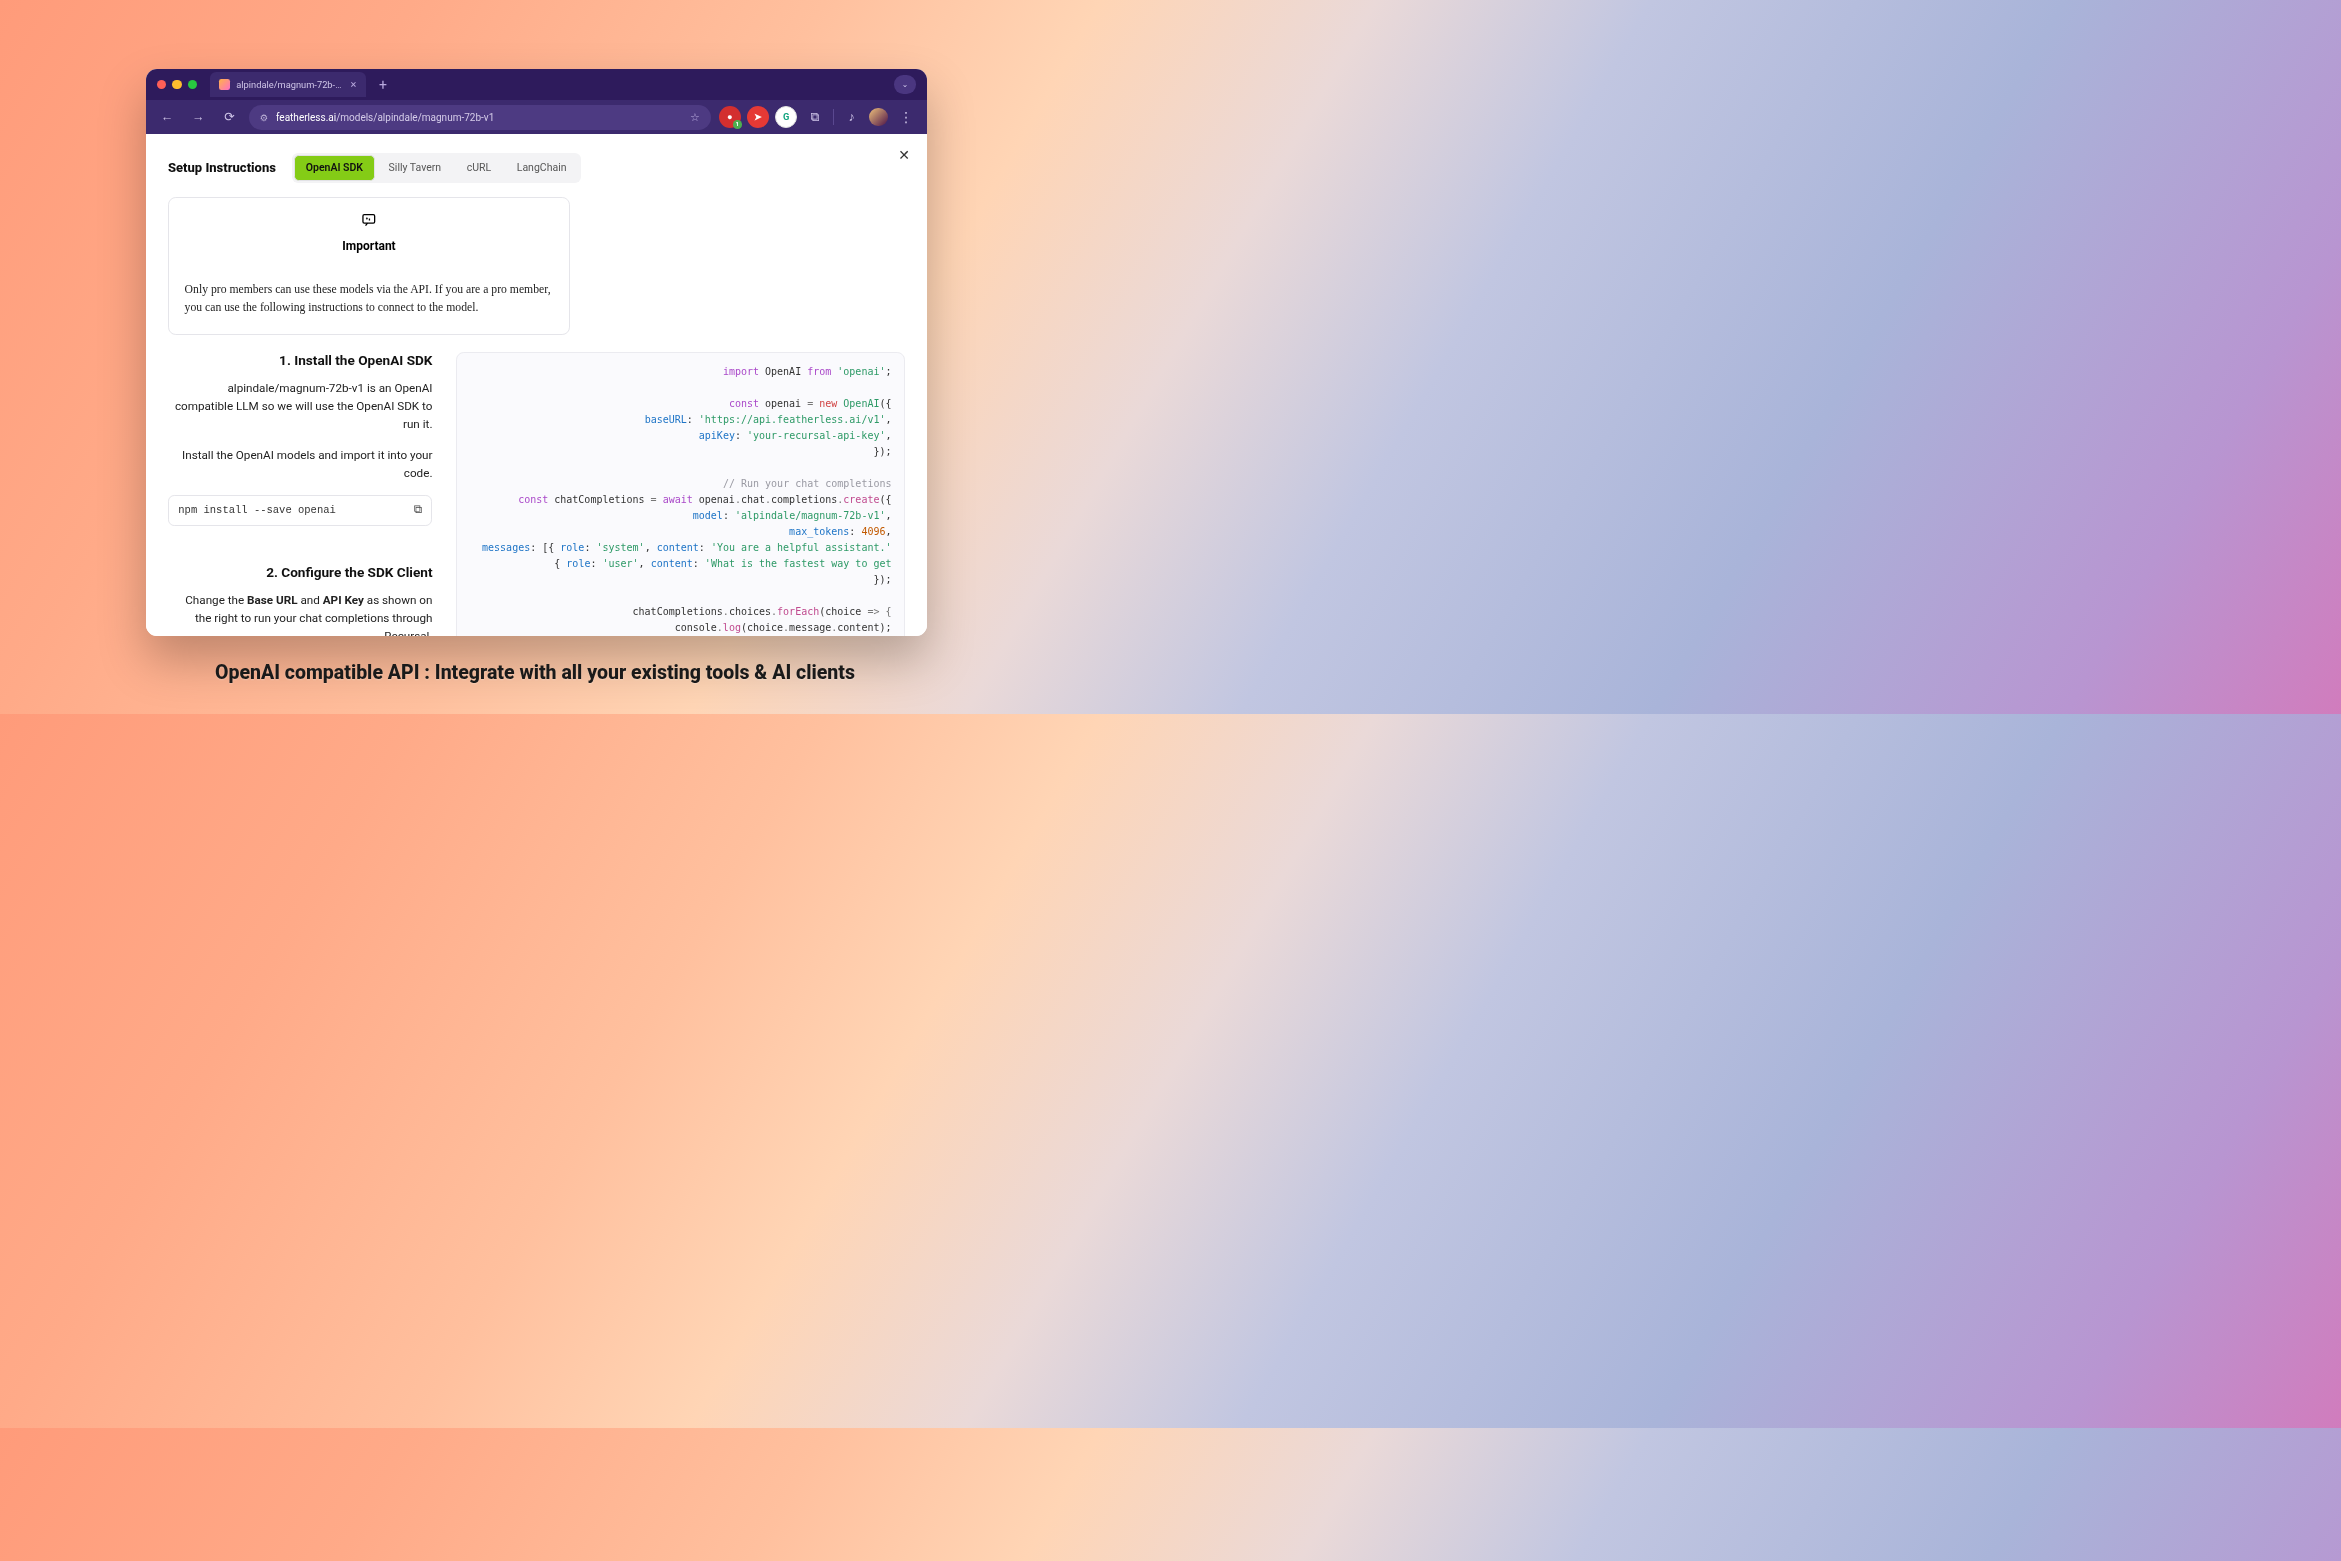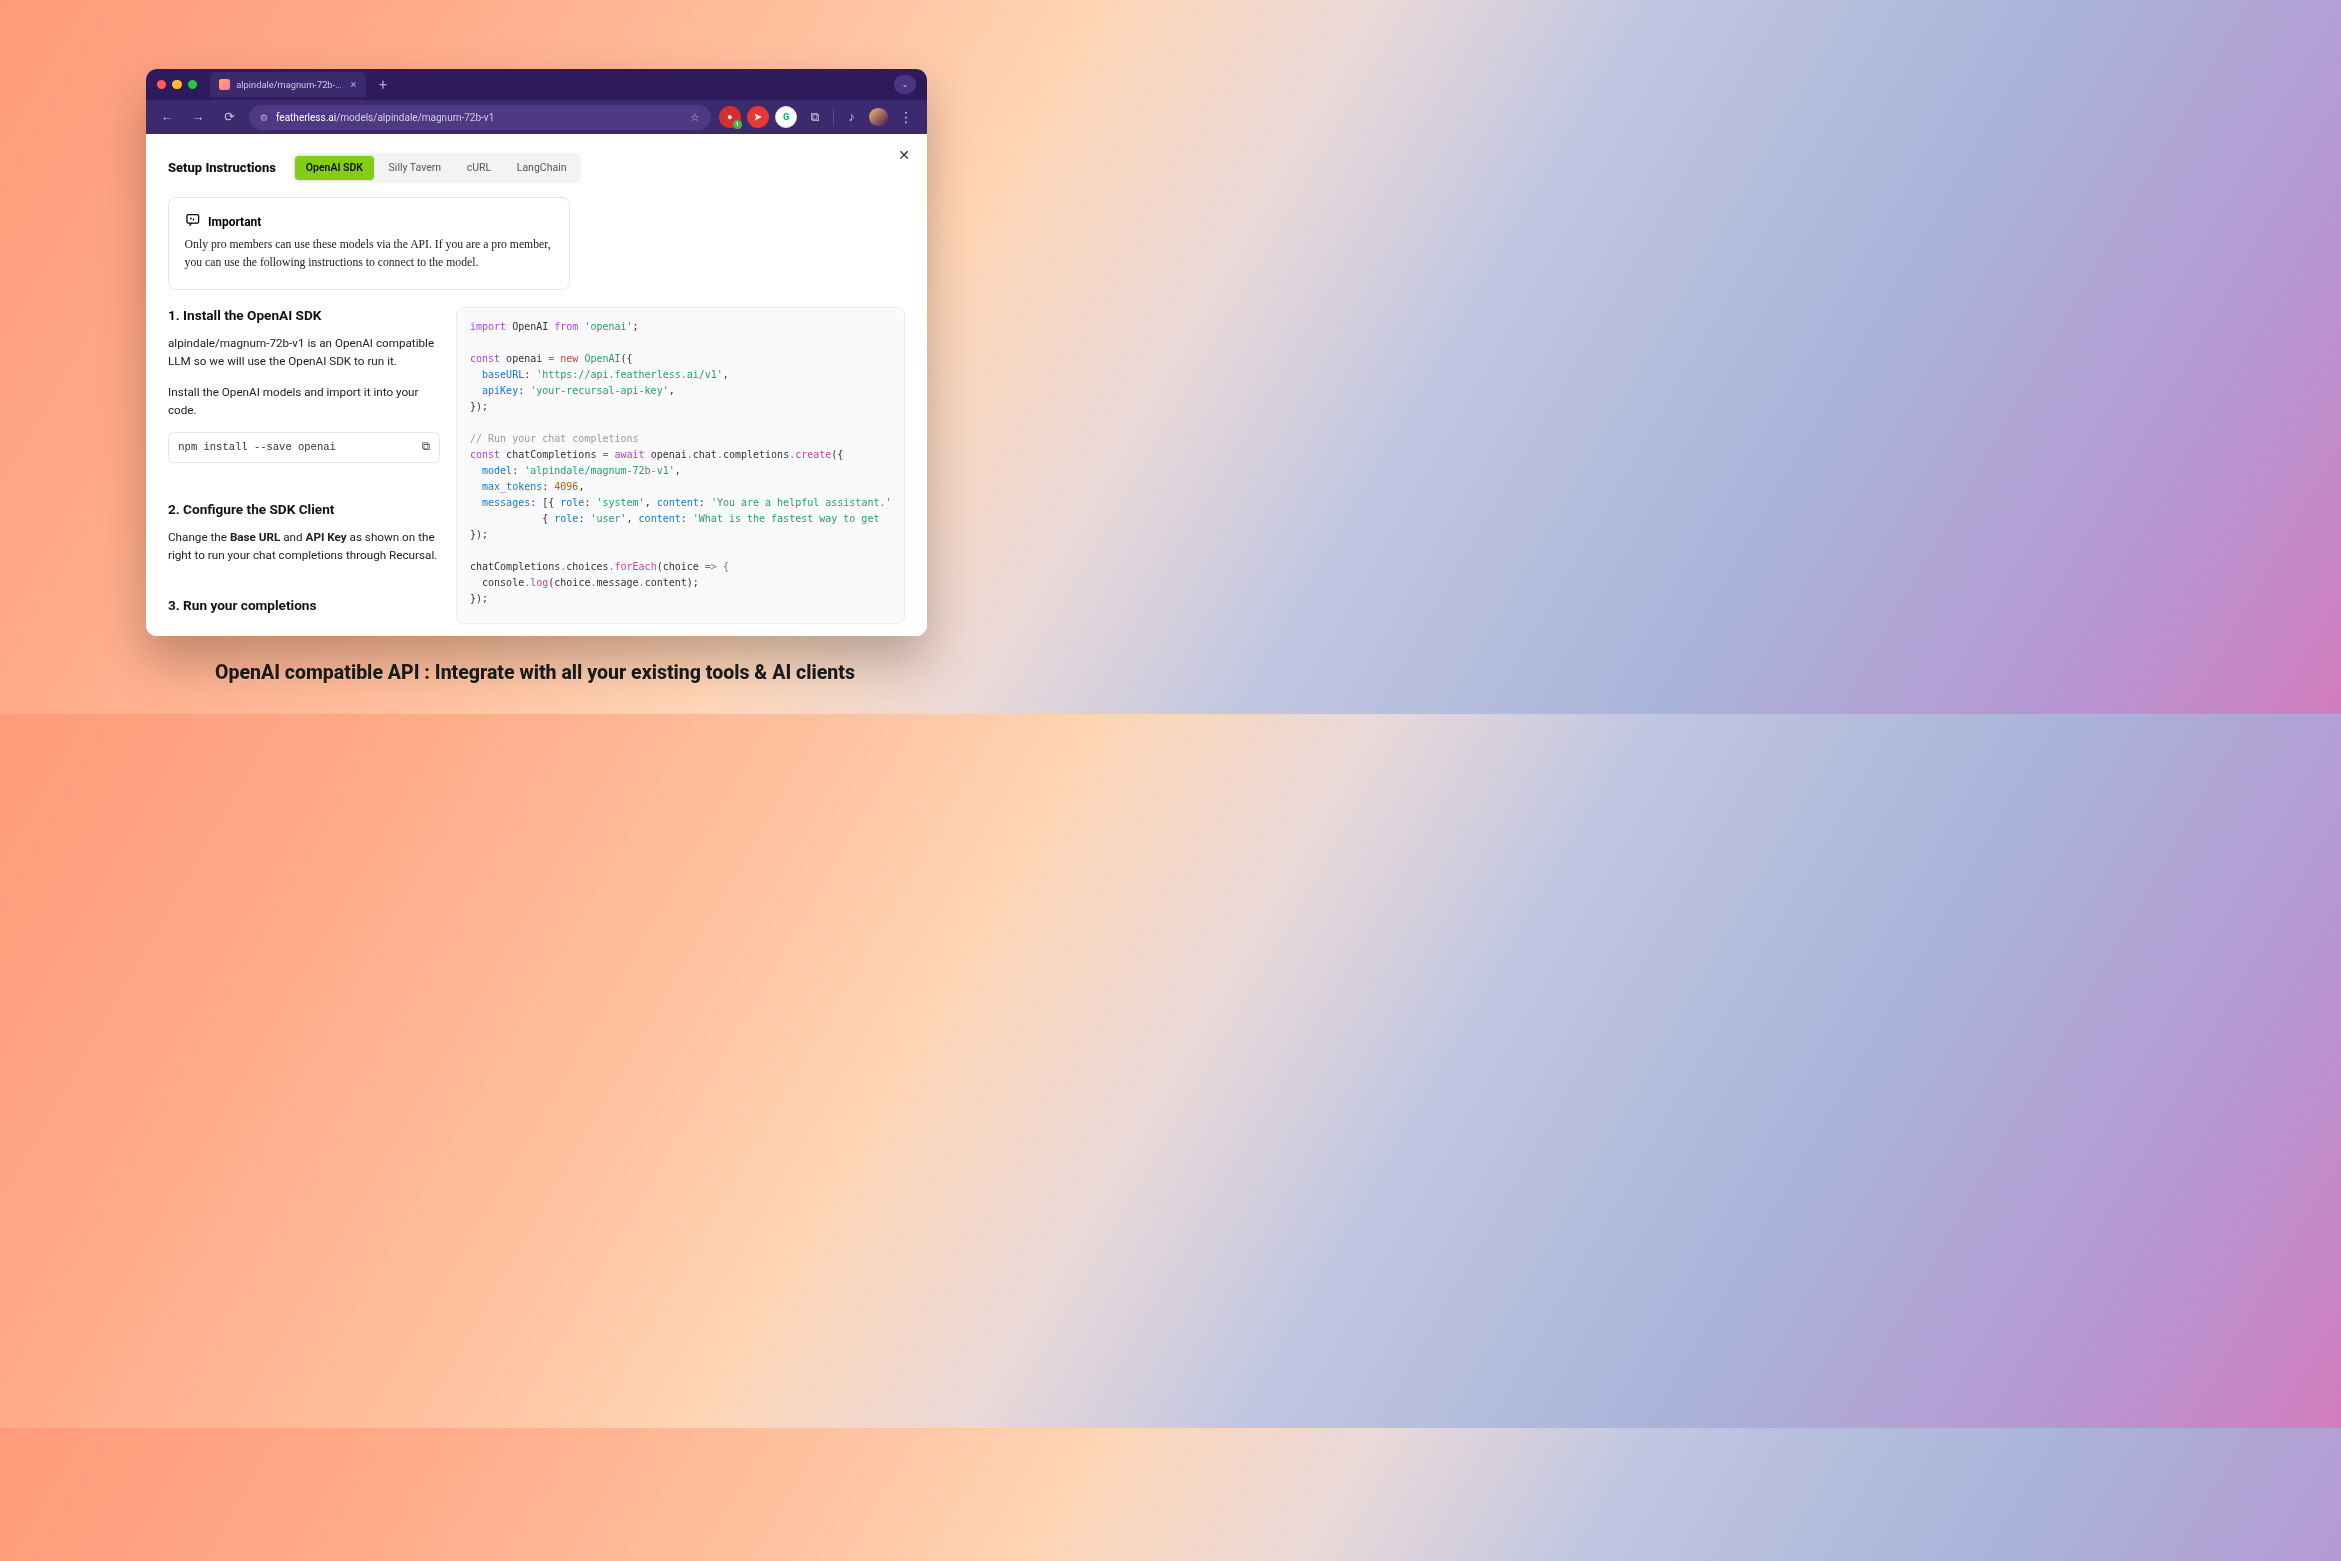"Important" .important-header { flex-direction: none -> column; margin-bottom: 5px -> 28px }
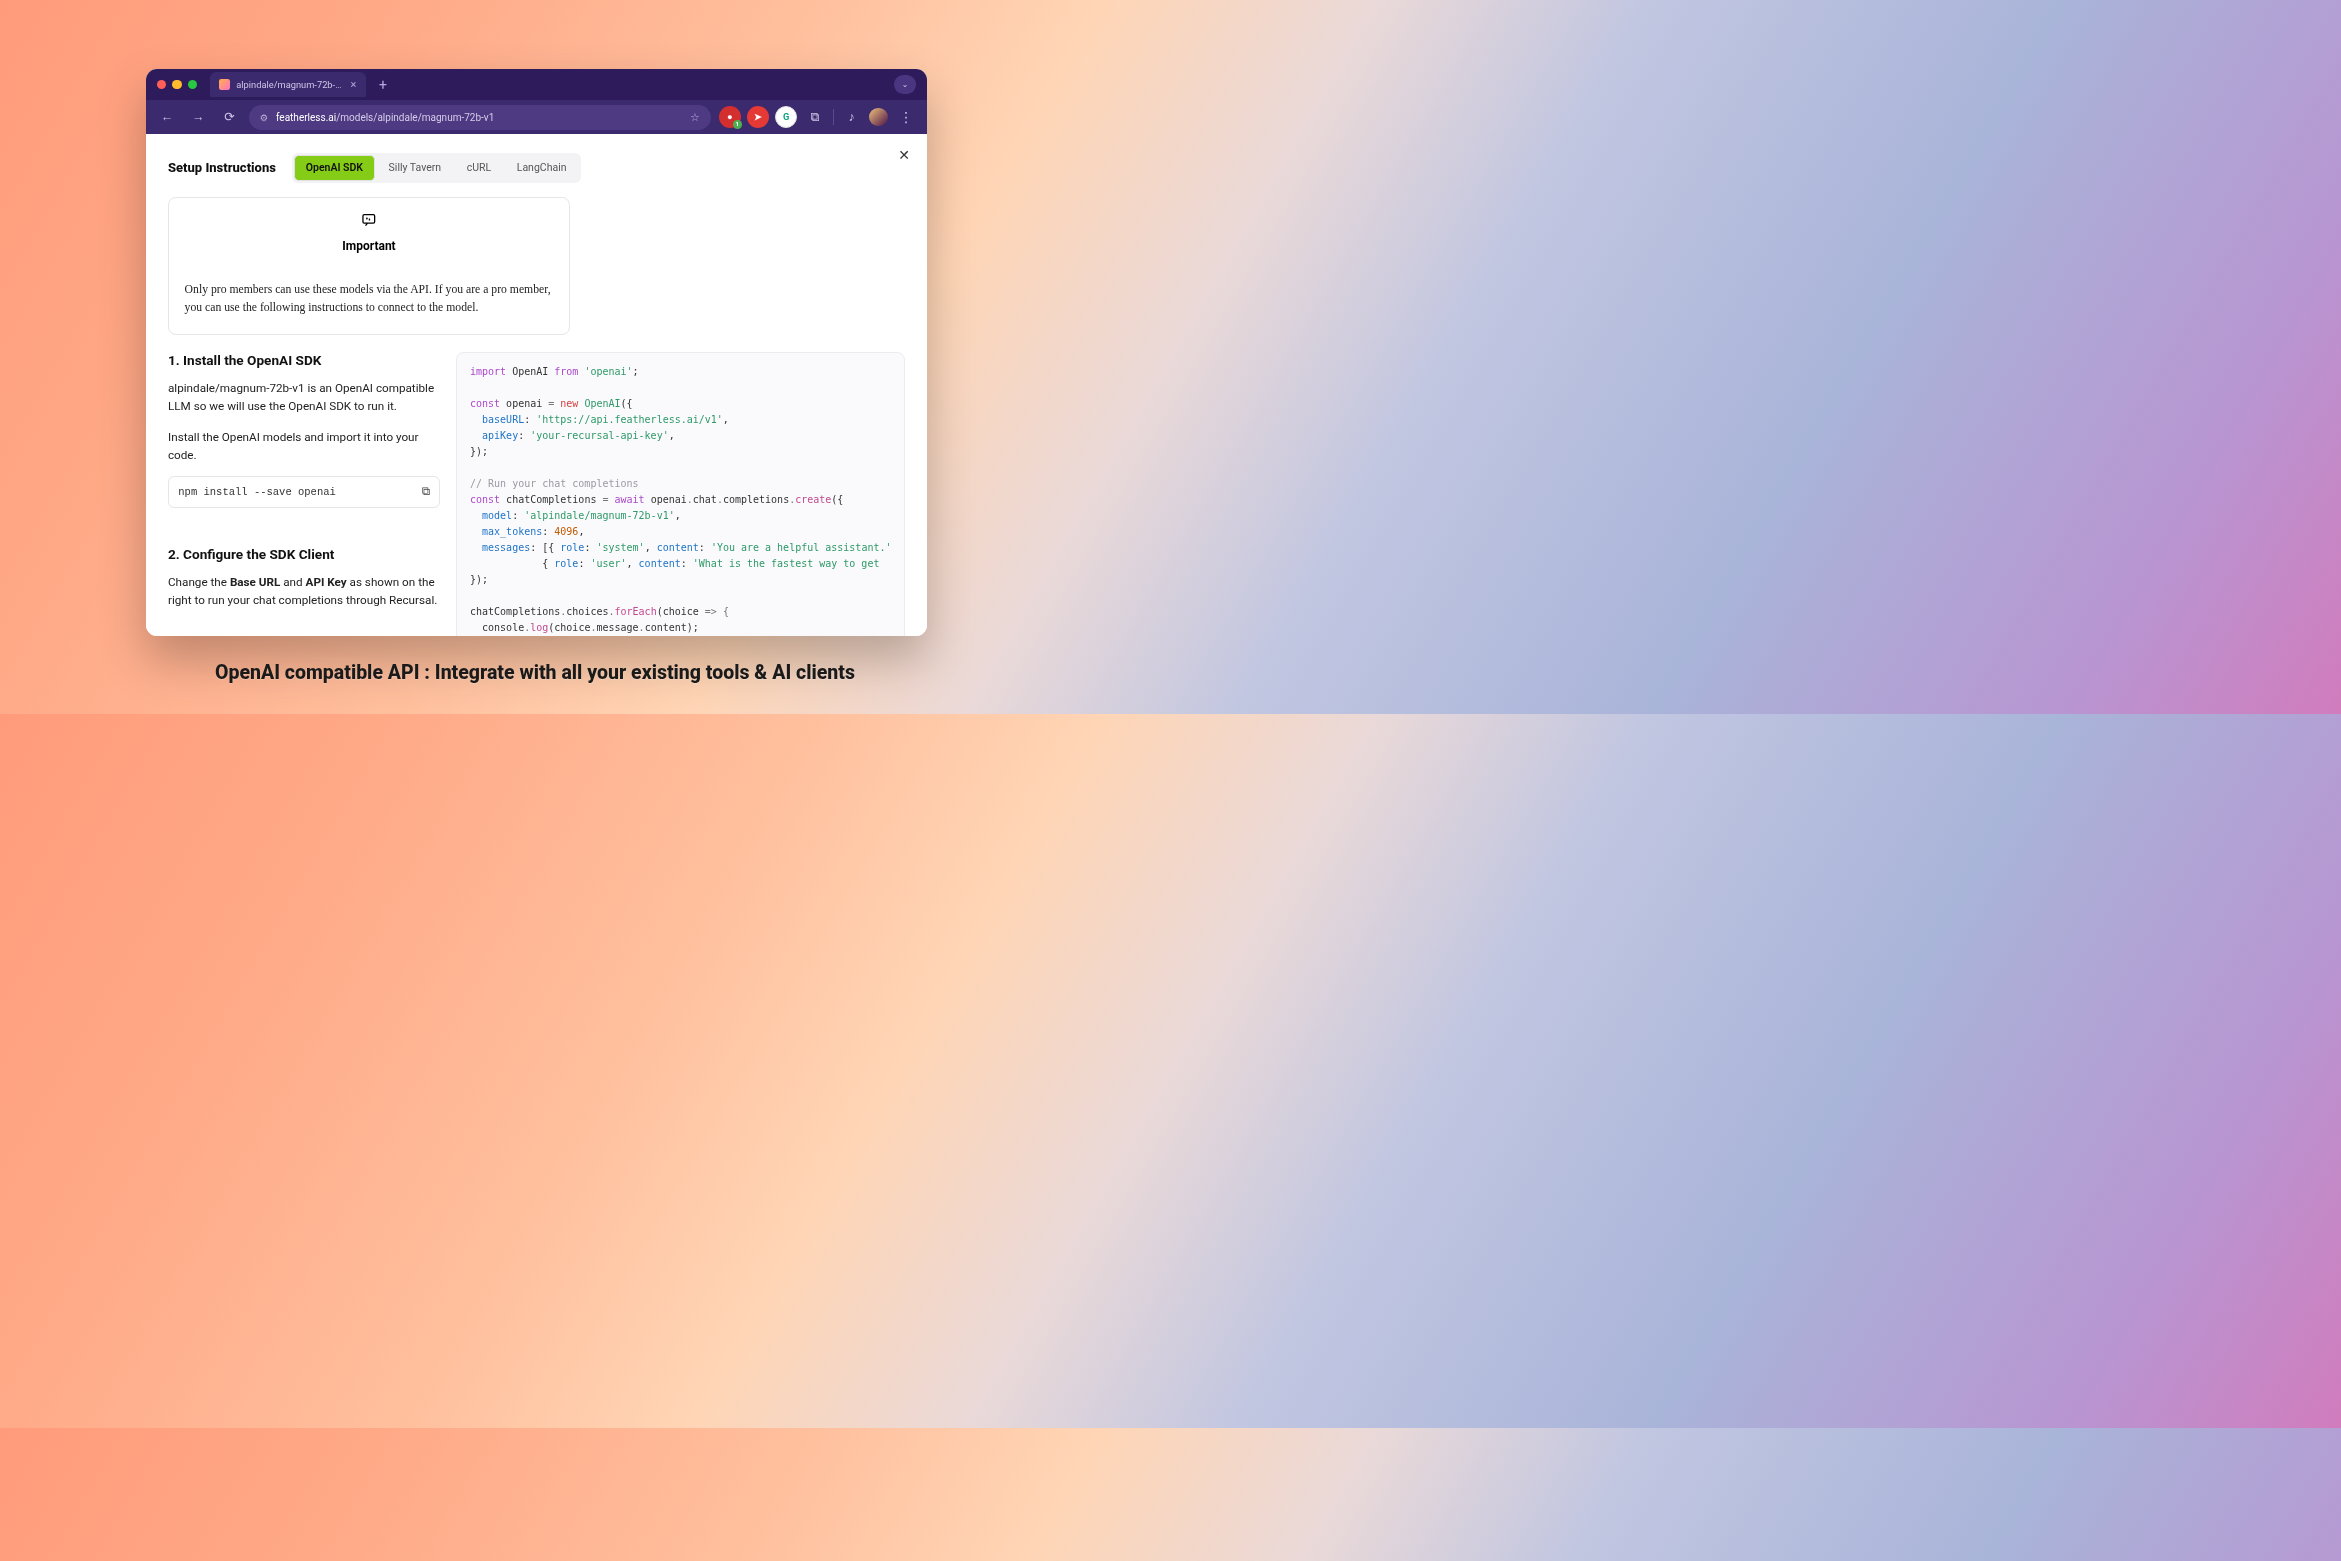"1. Install the OpenAI SDK" .columns { gap: 16px -> 24px; text-align: none -> right }
